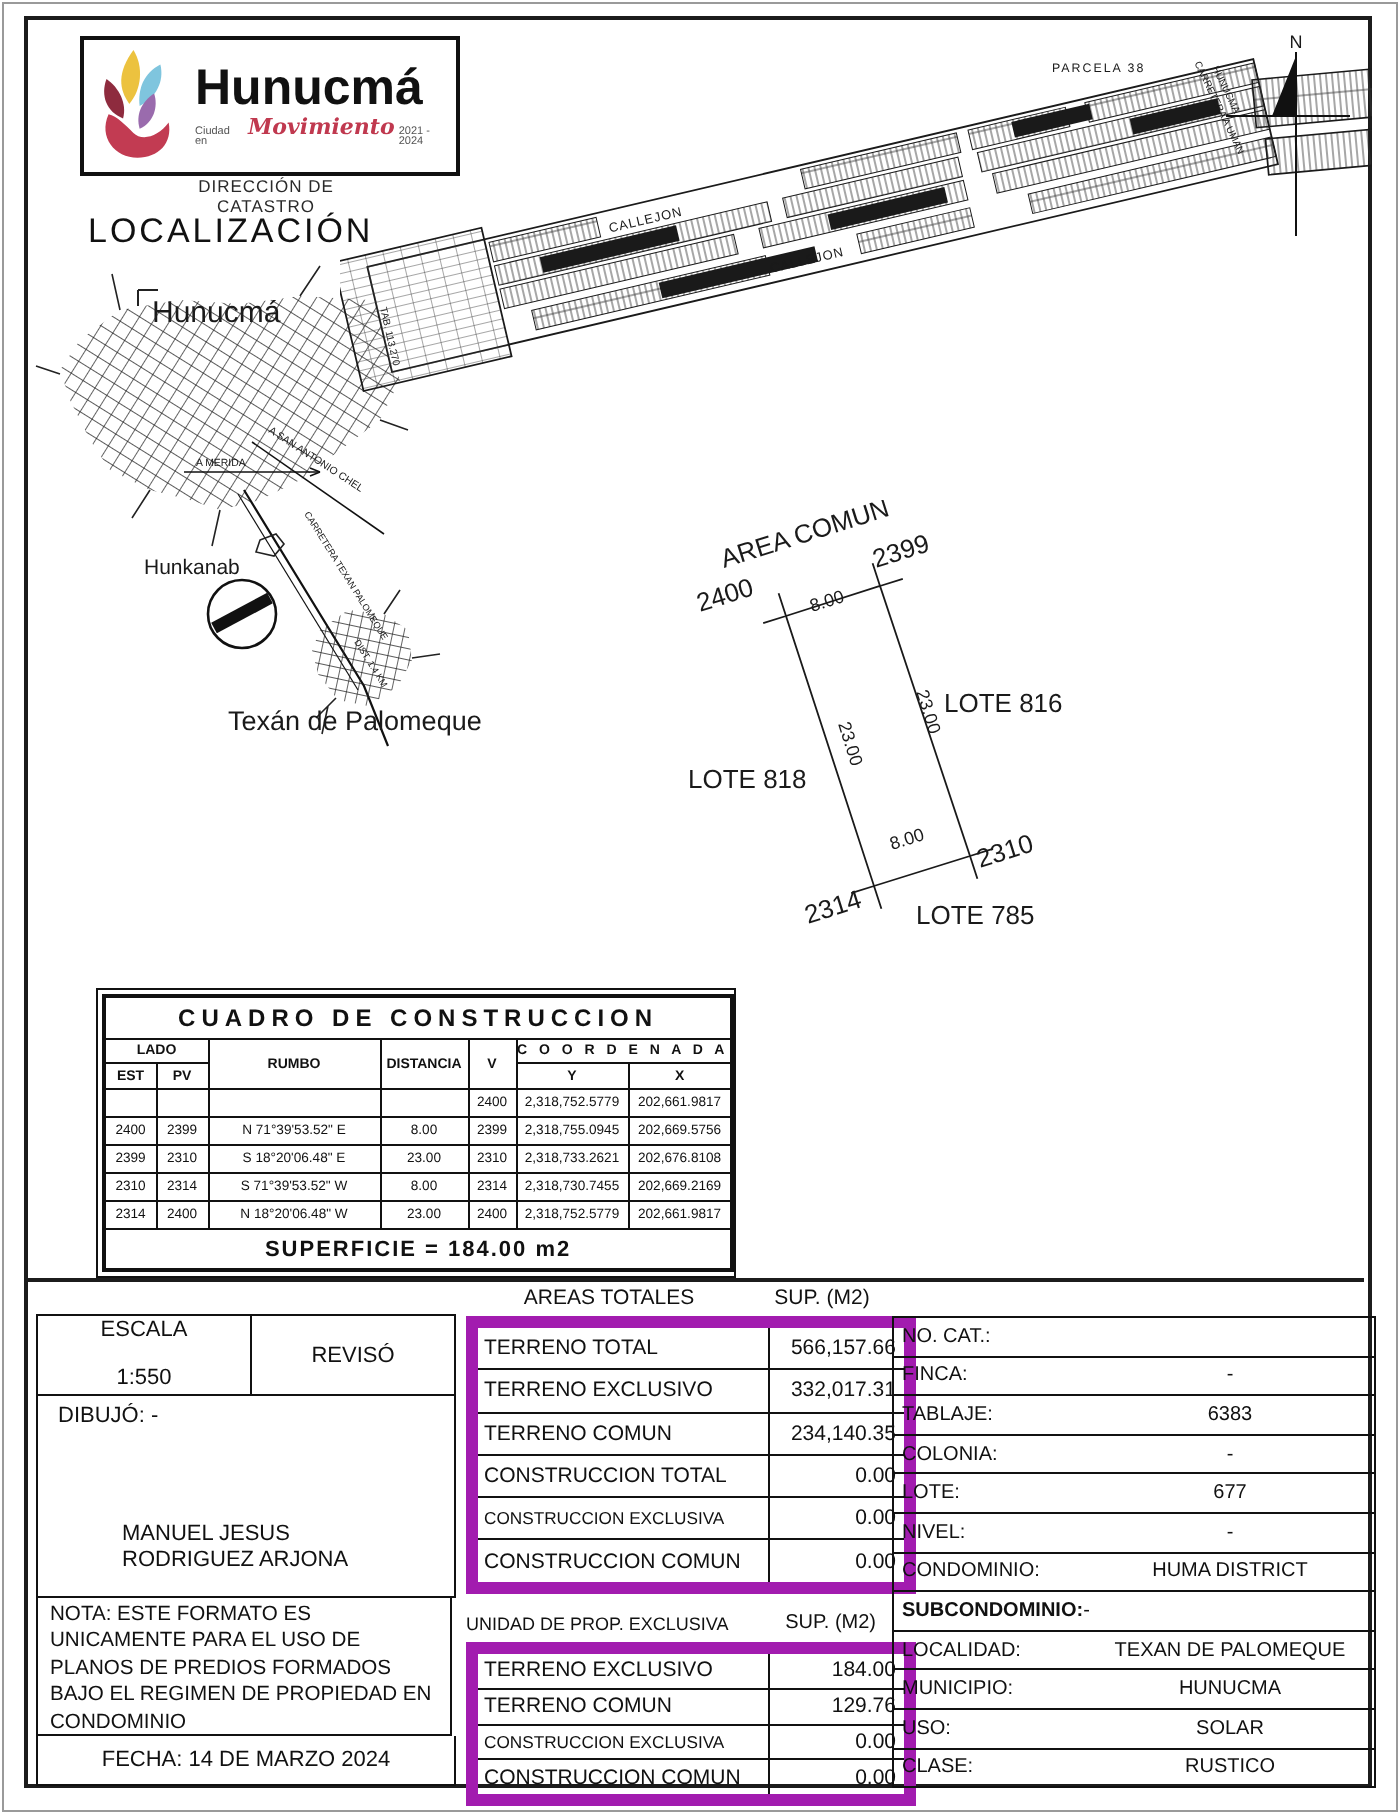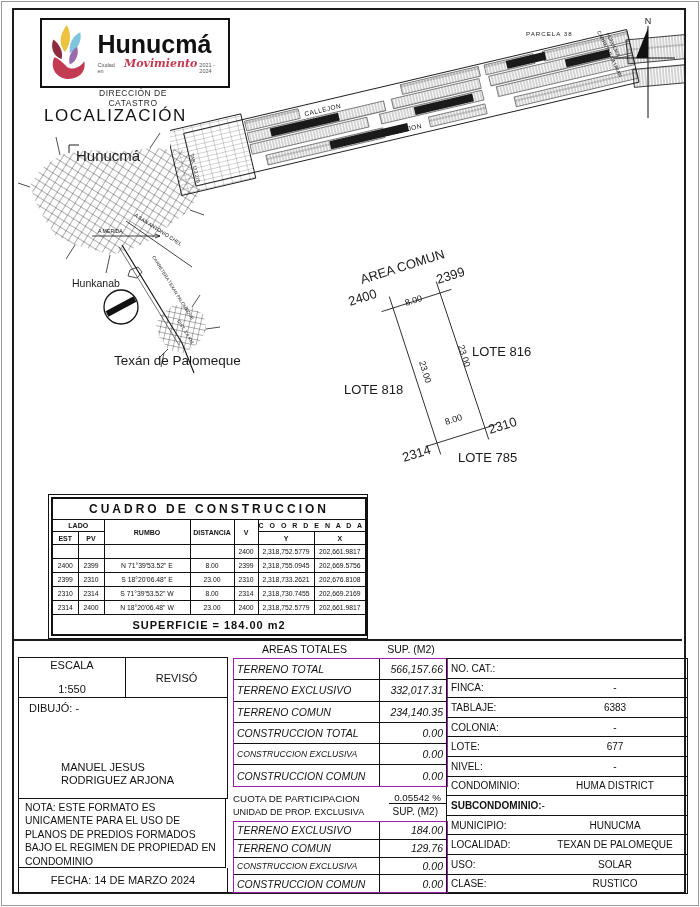"TERRENO TOTAL" .mid-table { border: 1px solid #a21caf -> 6px solid #a21caf; font-style: italic -> none }
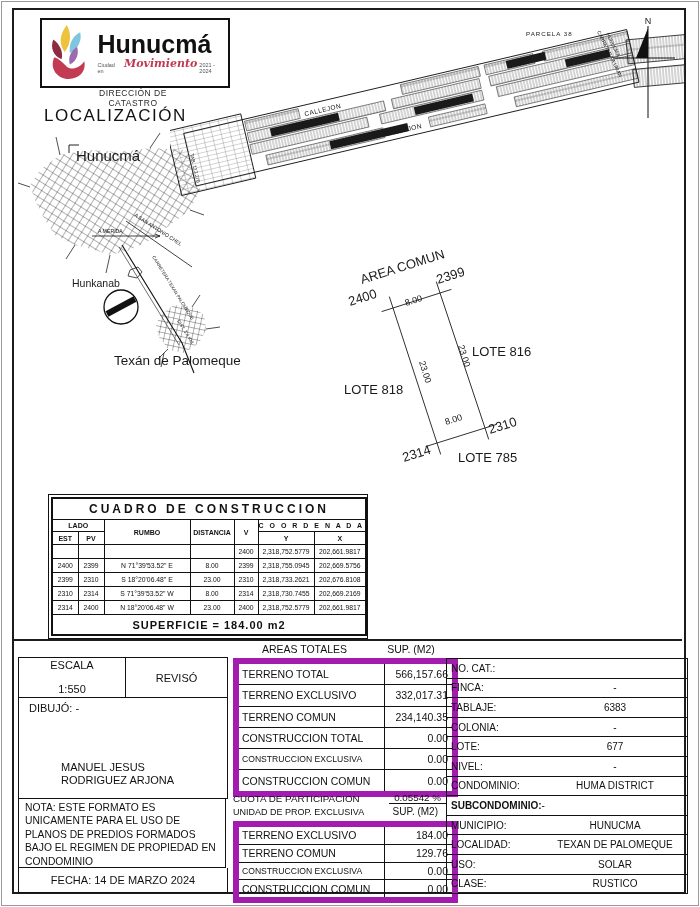"CUOTA DE PARTICIPACION" div.cuota { html: <div> <span>CUOTA DE PARTICIPACION</span> <span>0.05542 %</span> </div> -> none }
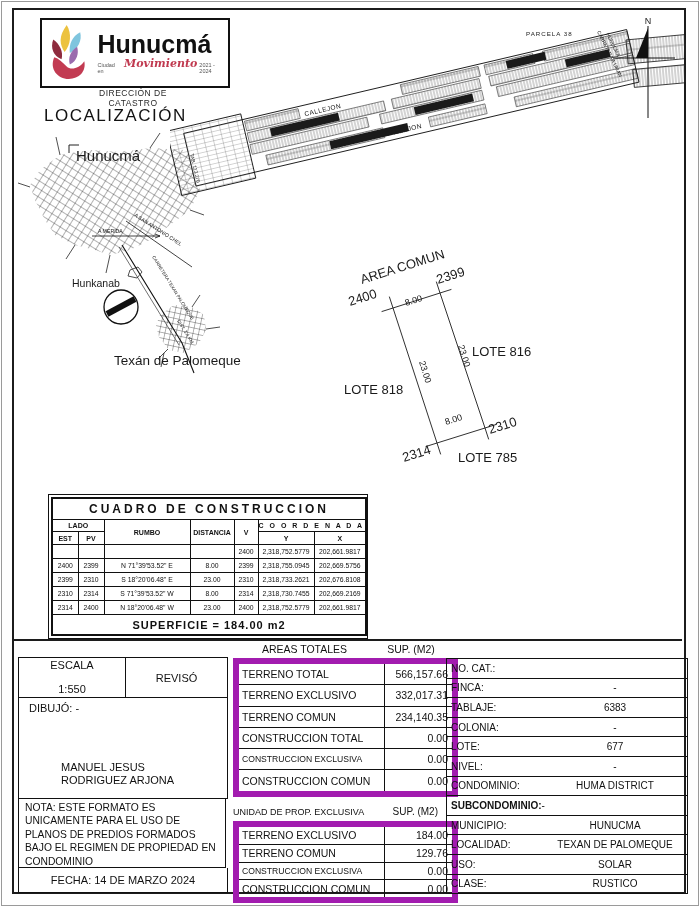"MUNICIPIO:" div.prow { order: before "LOCALIDAD:" -> after "LOCALIDAD:" }
